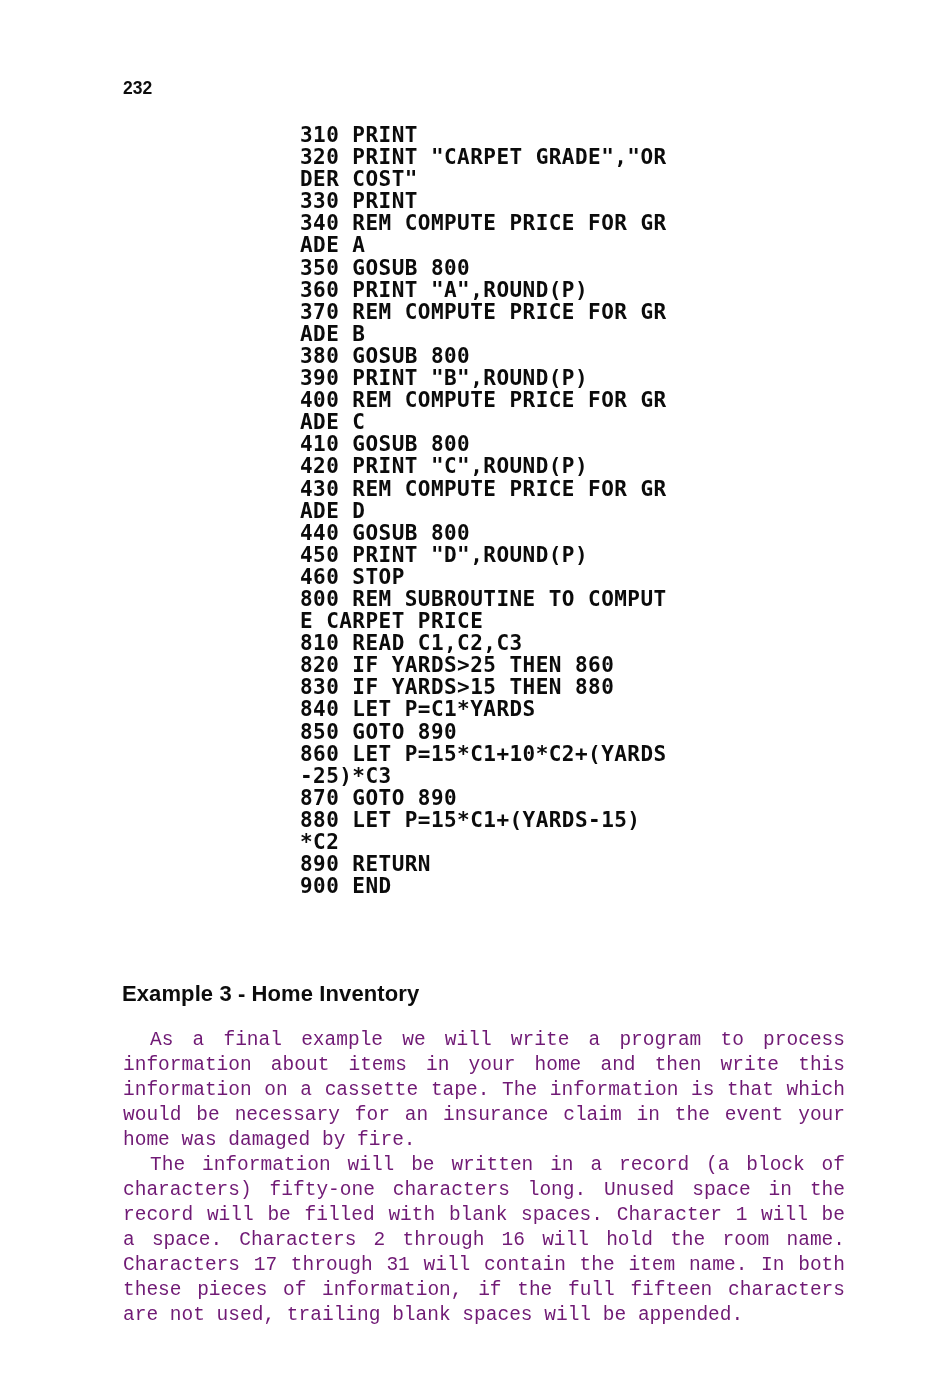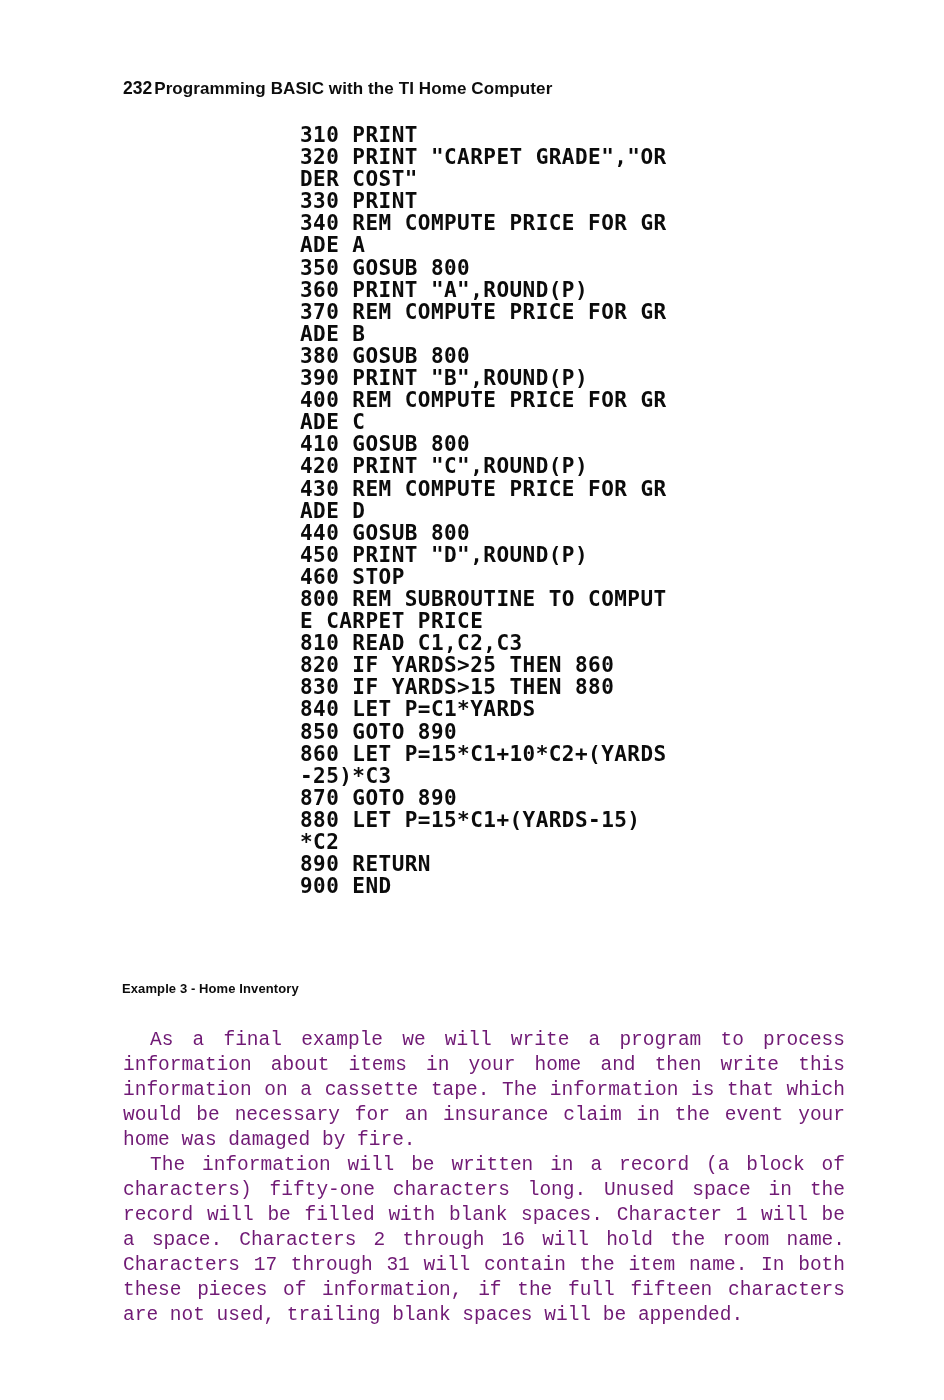"Programming BASIC with the TI" span.head-title { html: <span>Programming BASIC with the TI Home Computer</span> -> none }
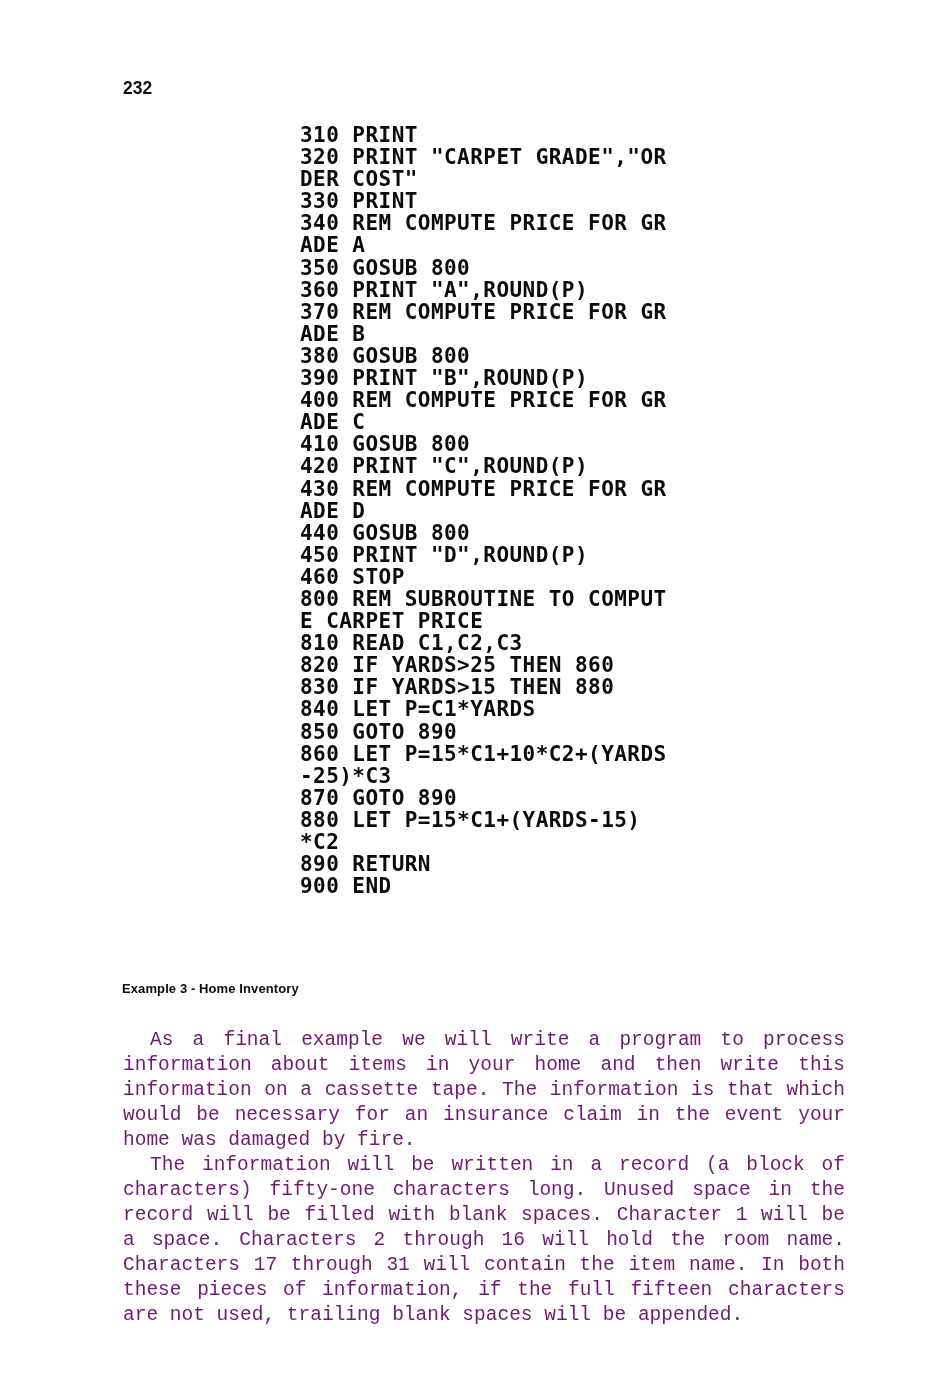"Example 3 - Home Inventory" .section-heading { font-size: 13px -> 22px }
